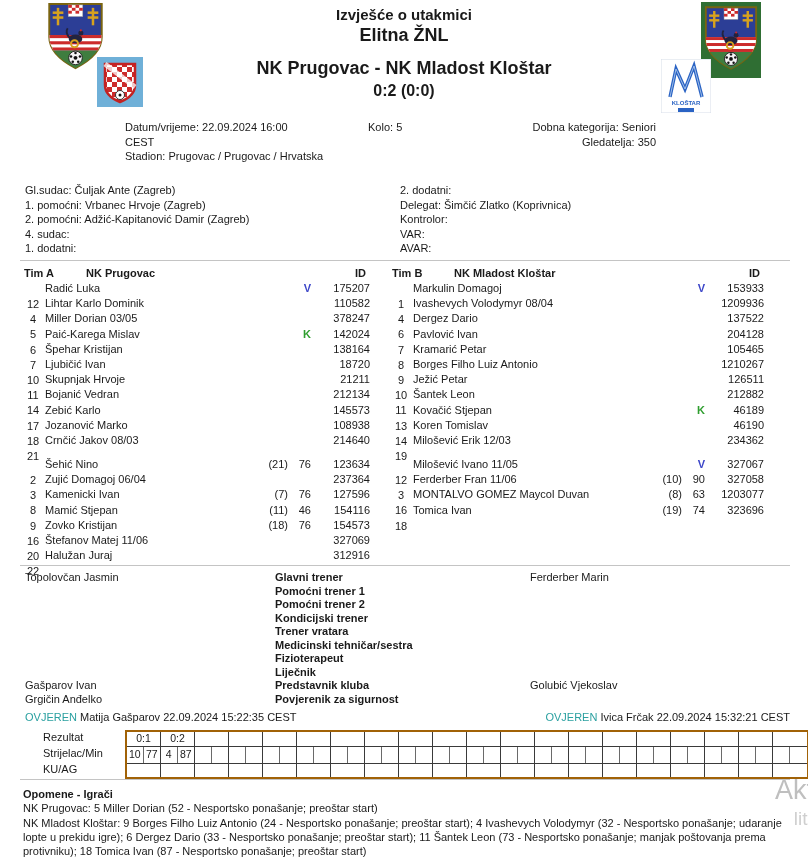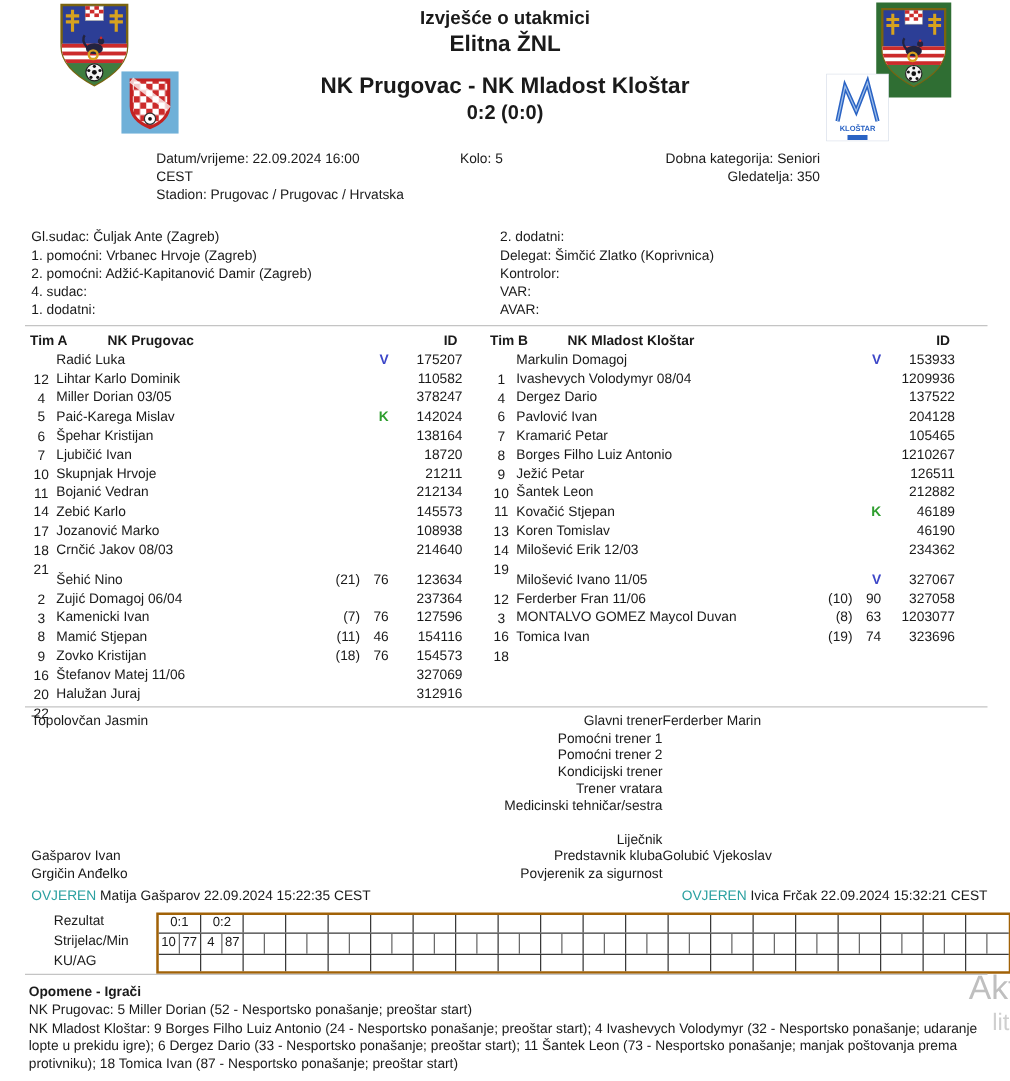"Glavni trener" .s-center { font-weight: none -> bold; text-align: right -> left }
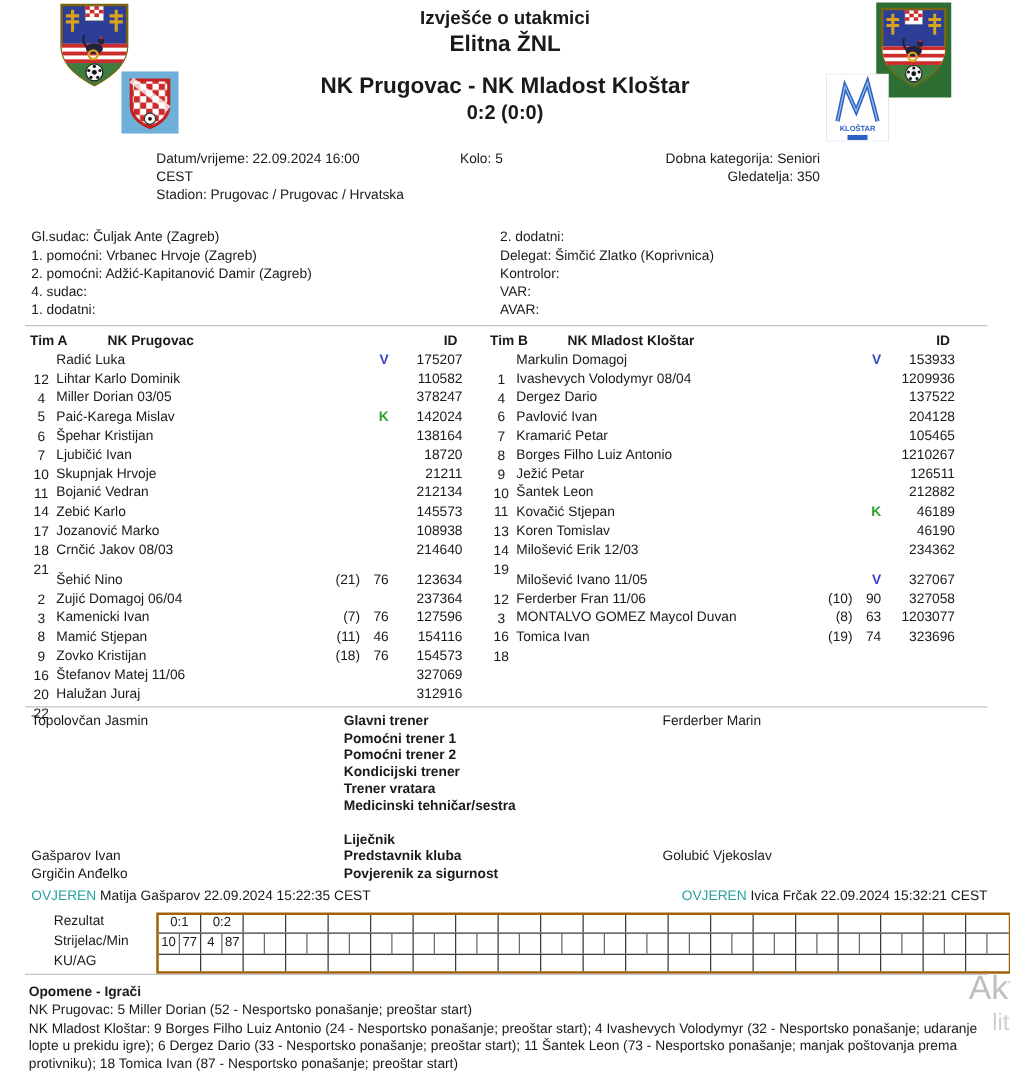"Fizioterapeut" span.s-center { html: none -> <span>Fizioterapeut</span> }
